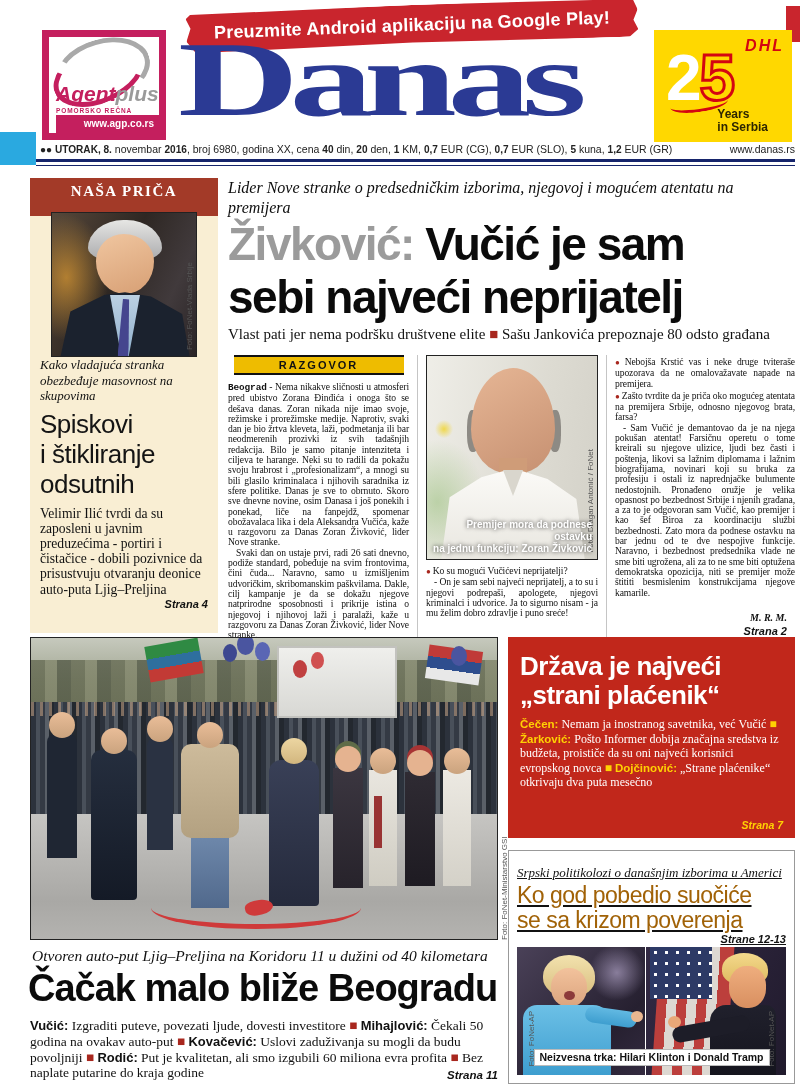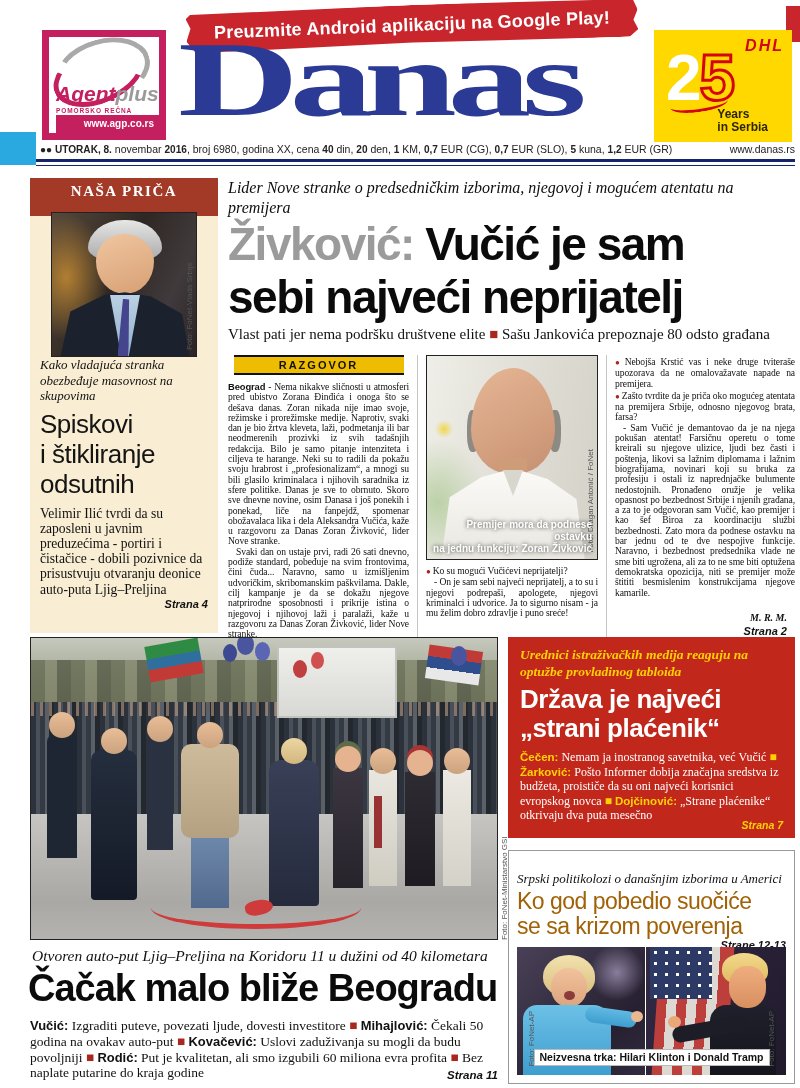"Beograd" .lead-in { font-family: Liberation Sans, sans-serif -> Liberation Mono, monospace }
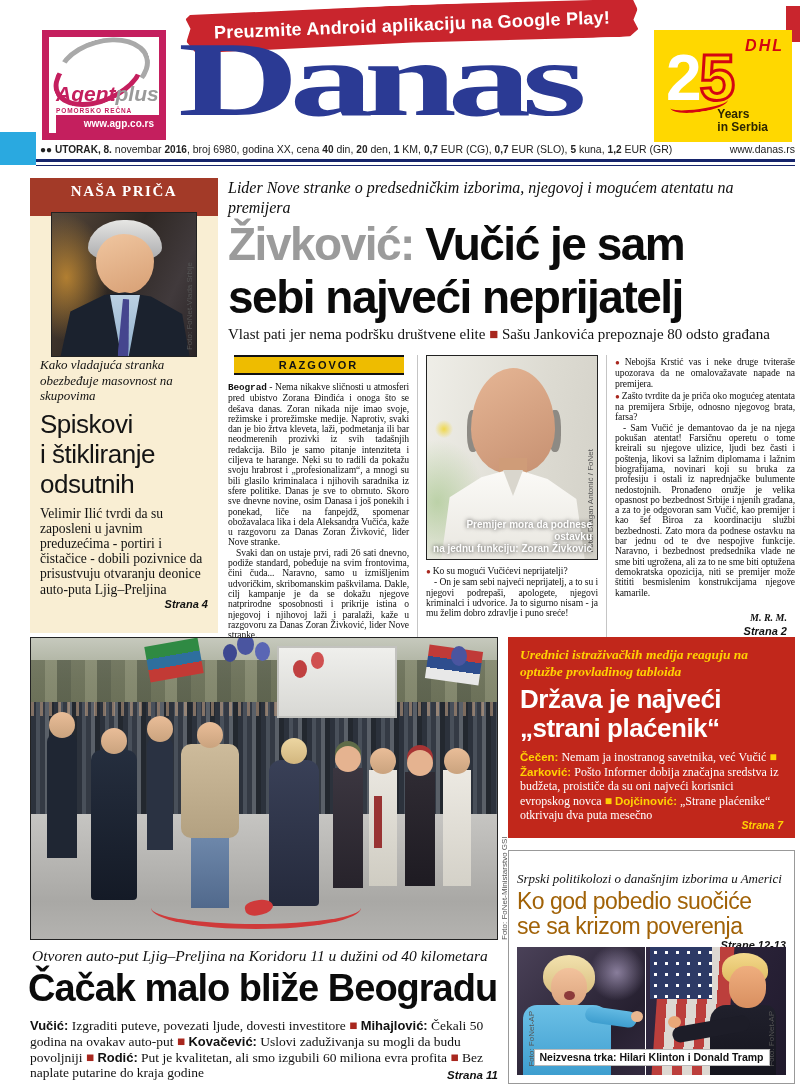"Urednici istraživačkih medija reaguju na" div.rb-kicker { html: <div>Urednici istraživačkih medija reaguju na optužbe provladinog tabloida</div> -> none }
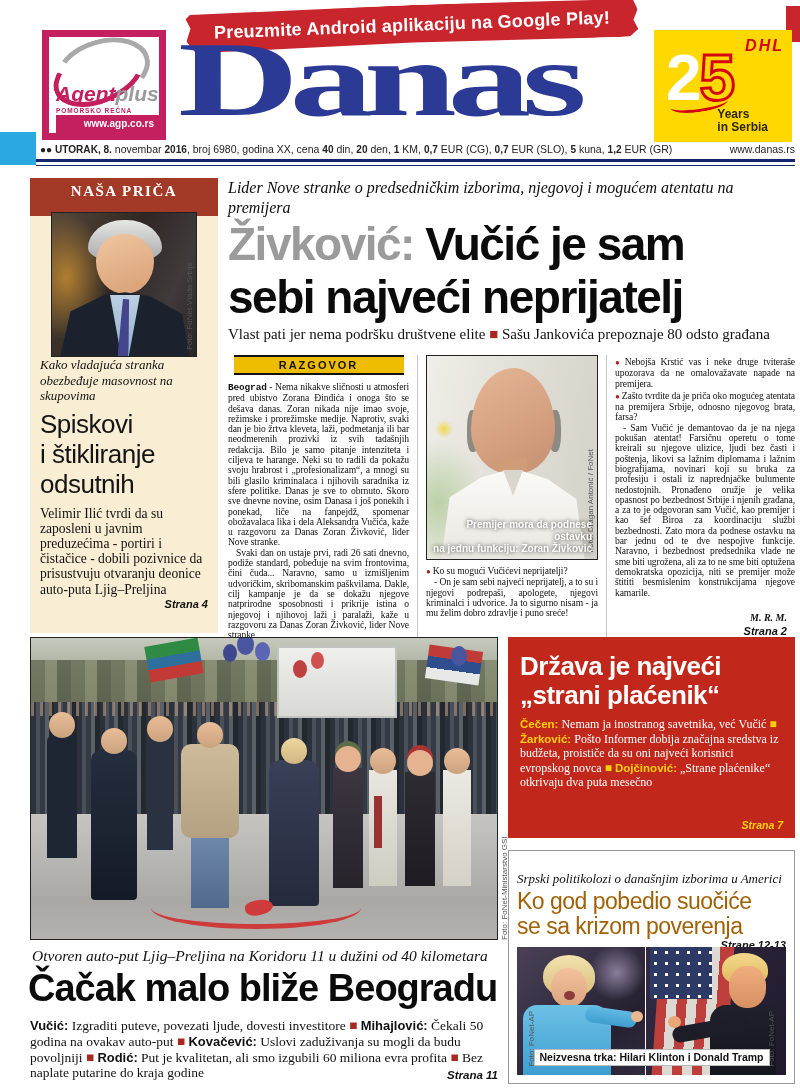"Srpski politikolozi o današnjim izborima" .usbox { padding: 20px 8px -> 14px 8px; text-decoration: none -> underline }
